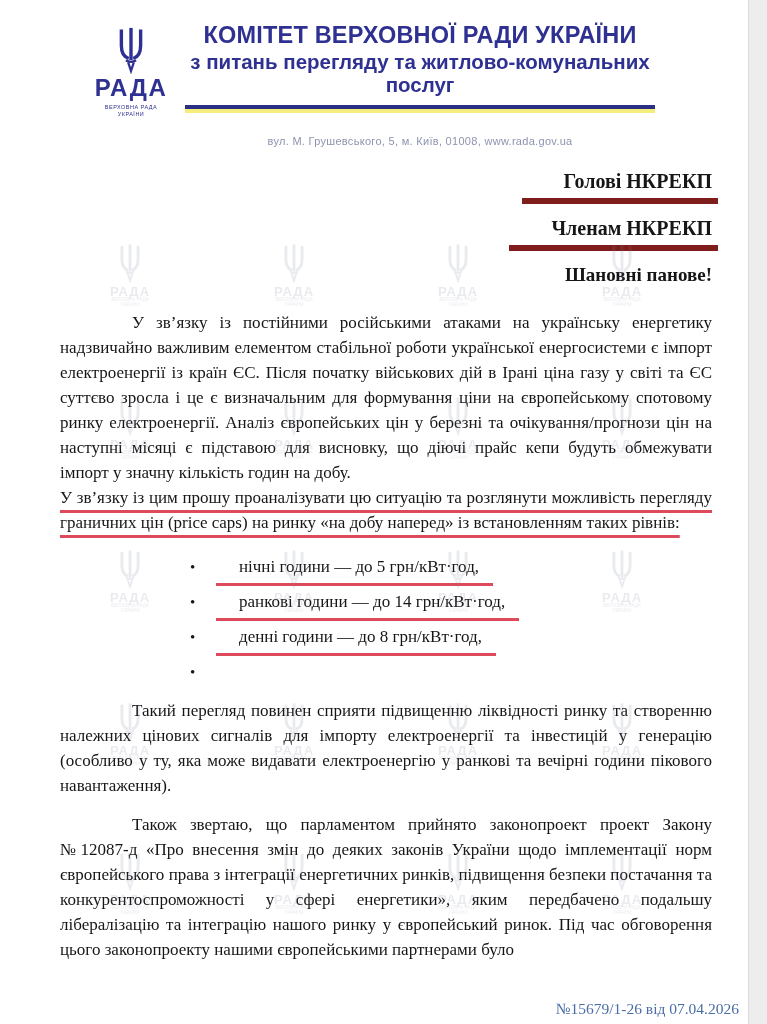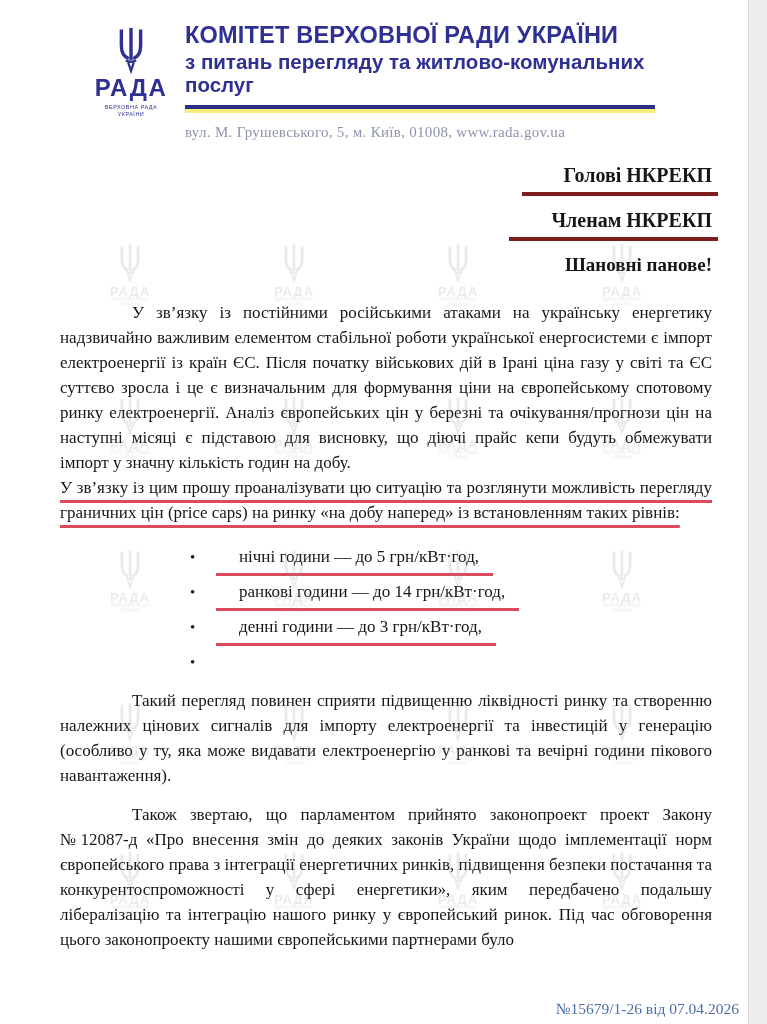"КОМІТЕТ ВЕРХОВНОЇ РАДИ УКРАЇНИ" .head-main { text-align: none -> center }
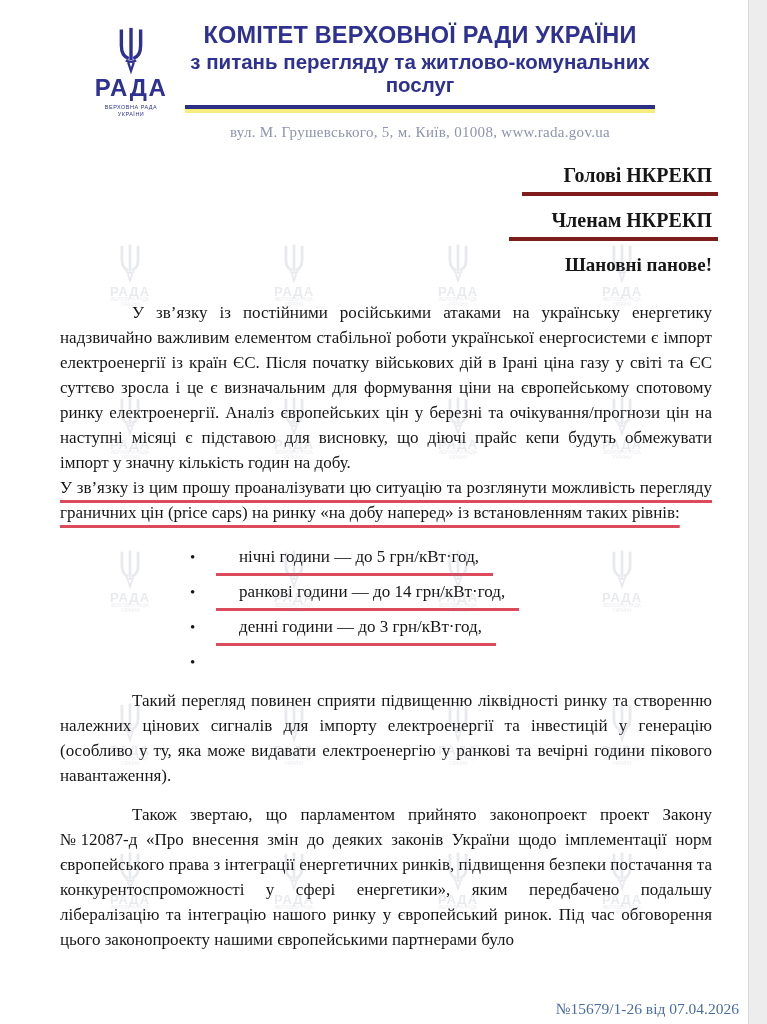"вул. М. Грушевського, 5, м." .address { font-family: Liberation Serif, serif -> Liberation Sans, sans-serif; font-size: 15px -> 11px; margin-top: 11px -> 22px }
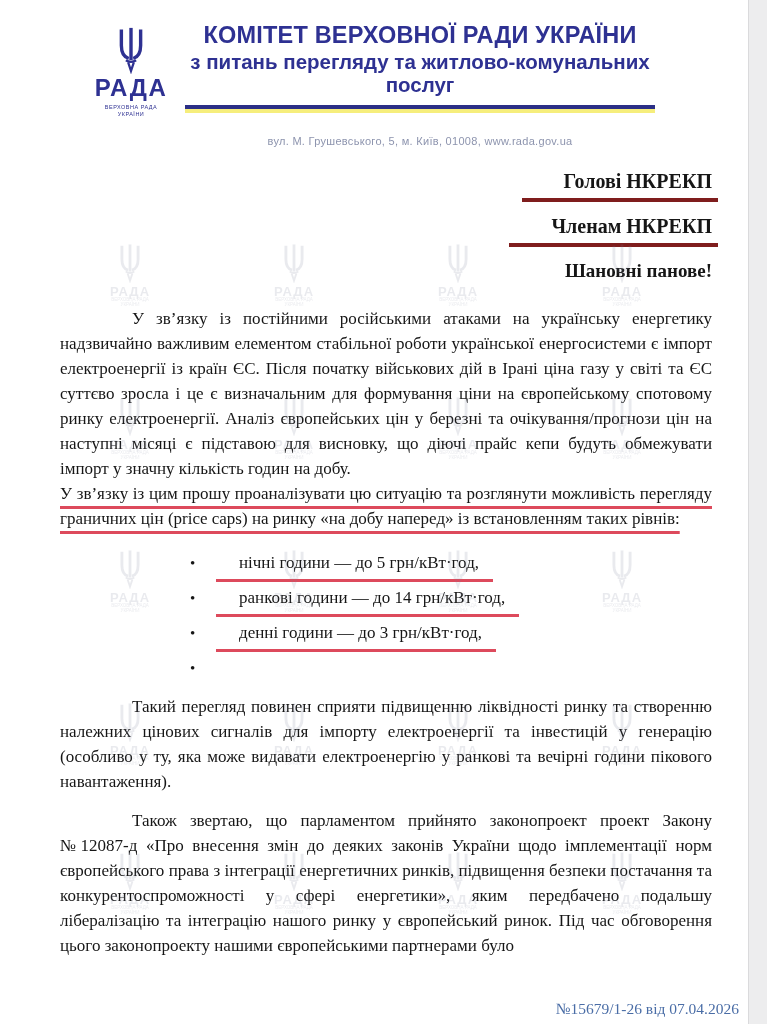"Голові НКРЕКП" .recipient span { border-bottom: 4px solid #7f1d1d -> 6px solid #7f1d1d }
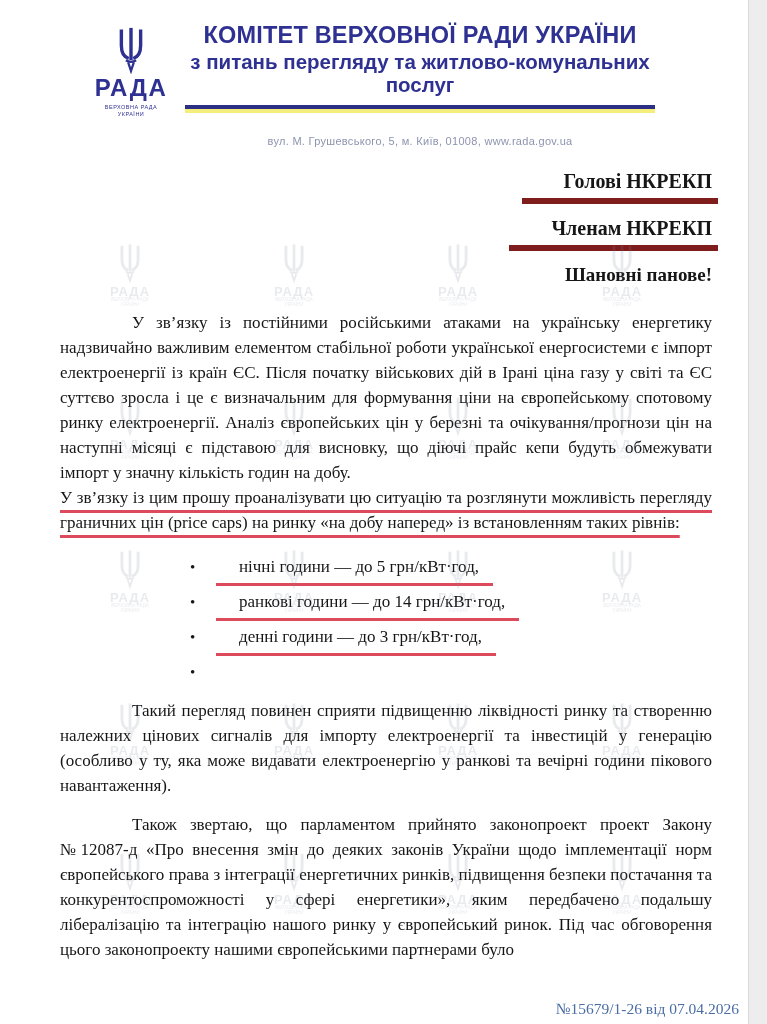"денні години — до 3" span.bullet-text { text: 3 -> 8 }
